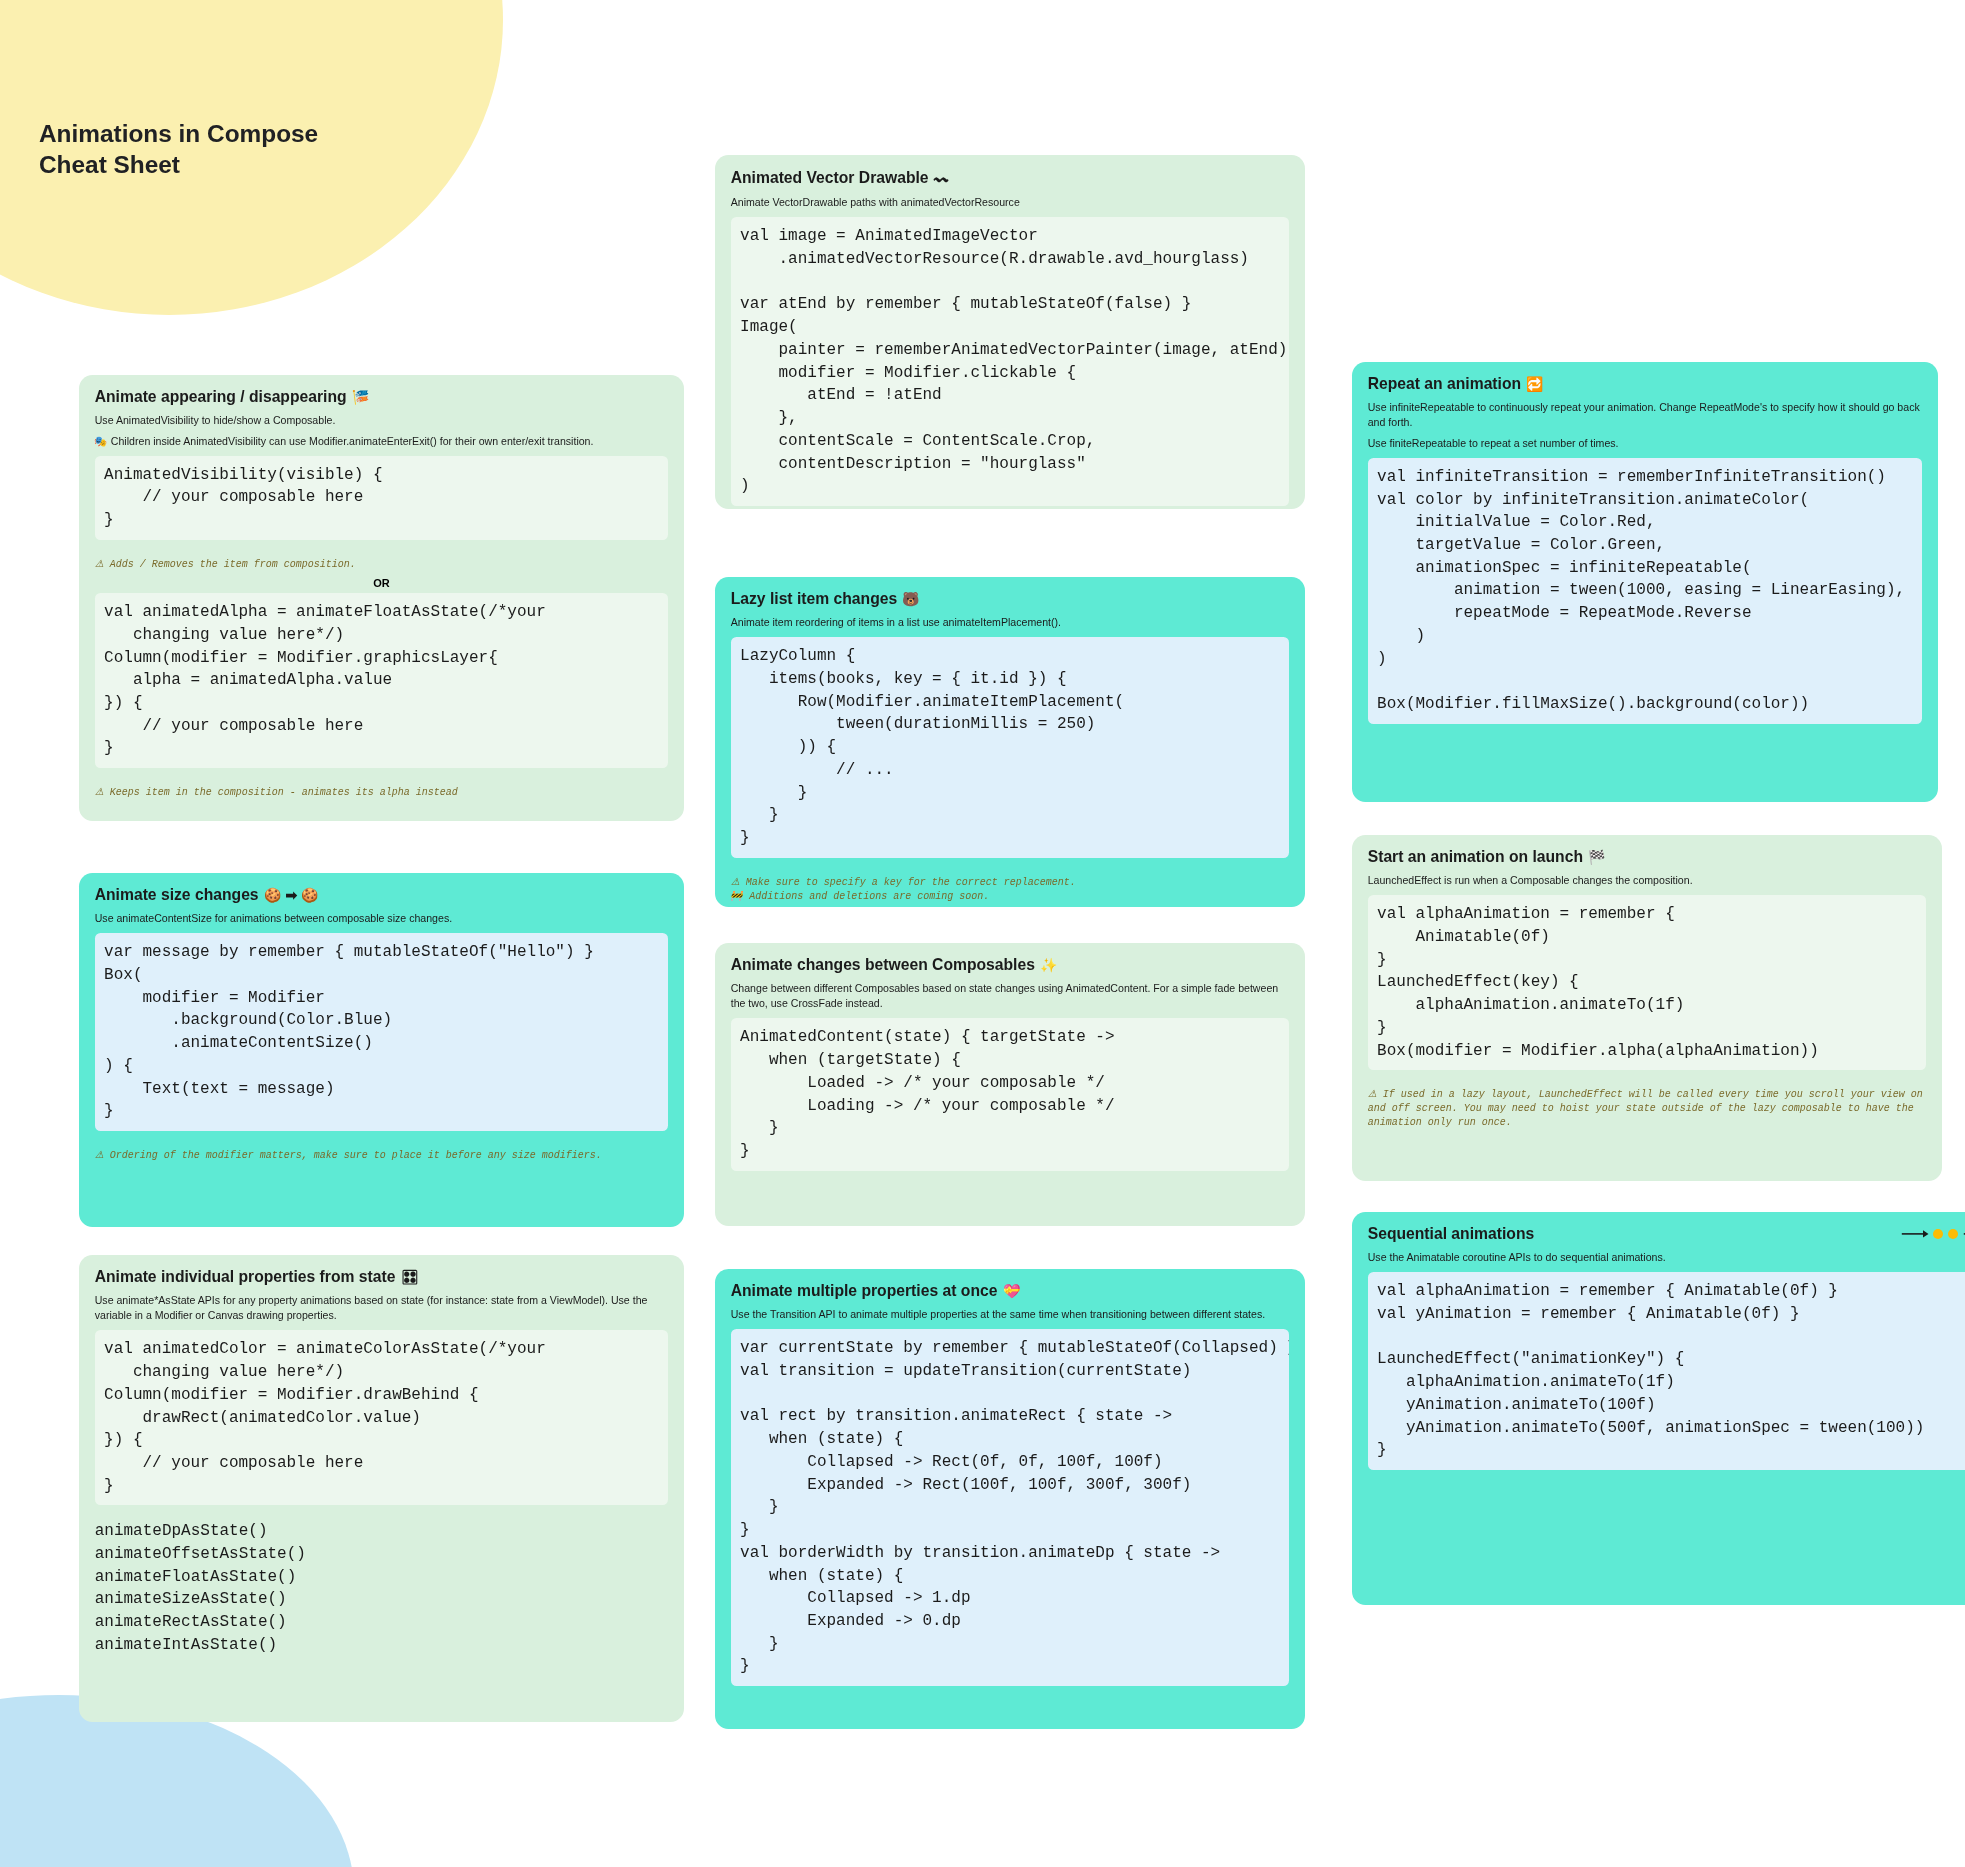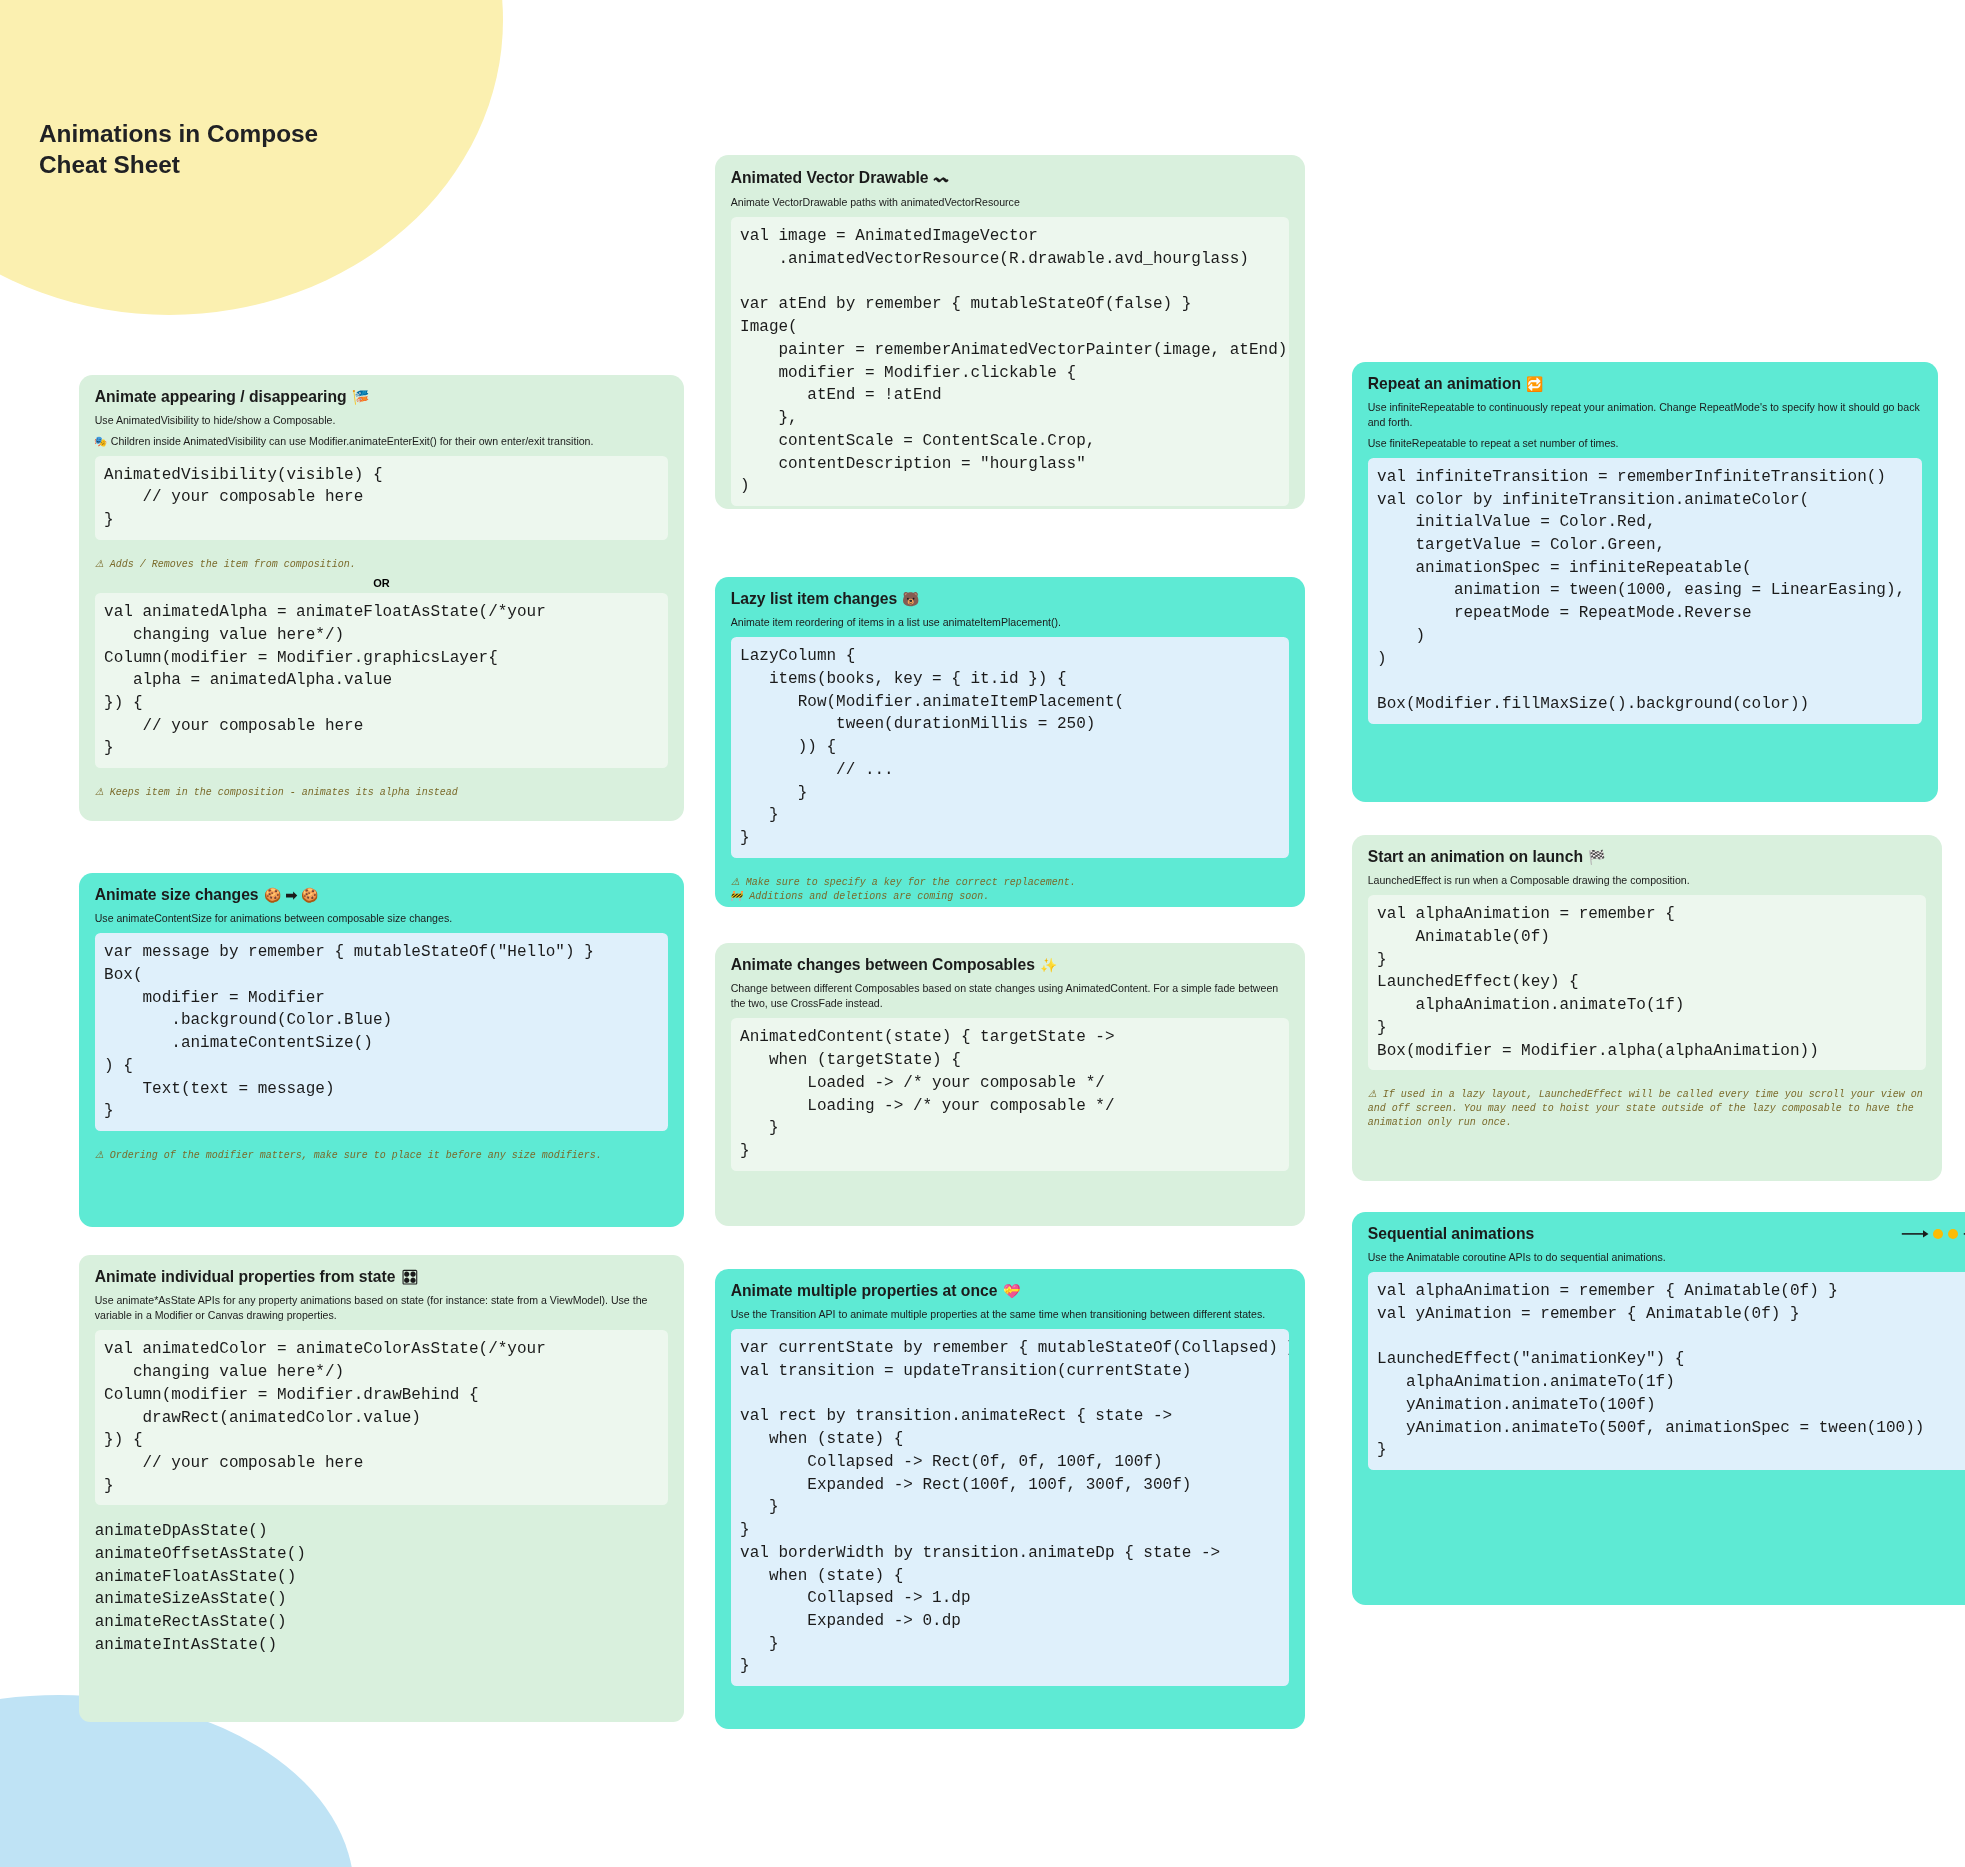"LaunchedEffect is run when a" p.desc { text: drawing -> changes }
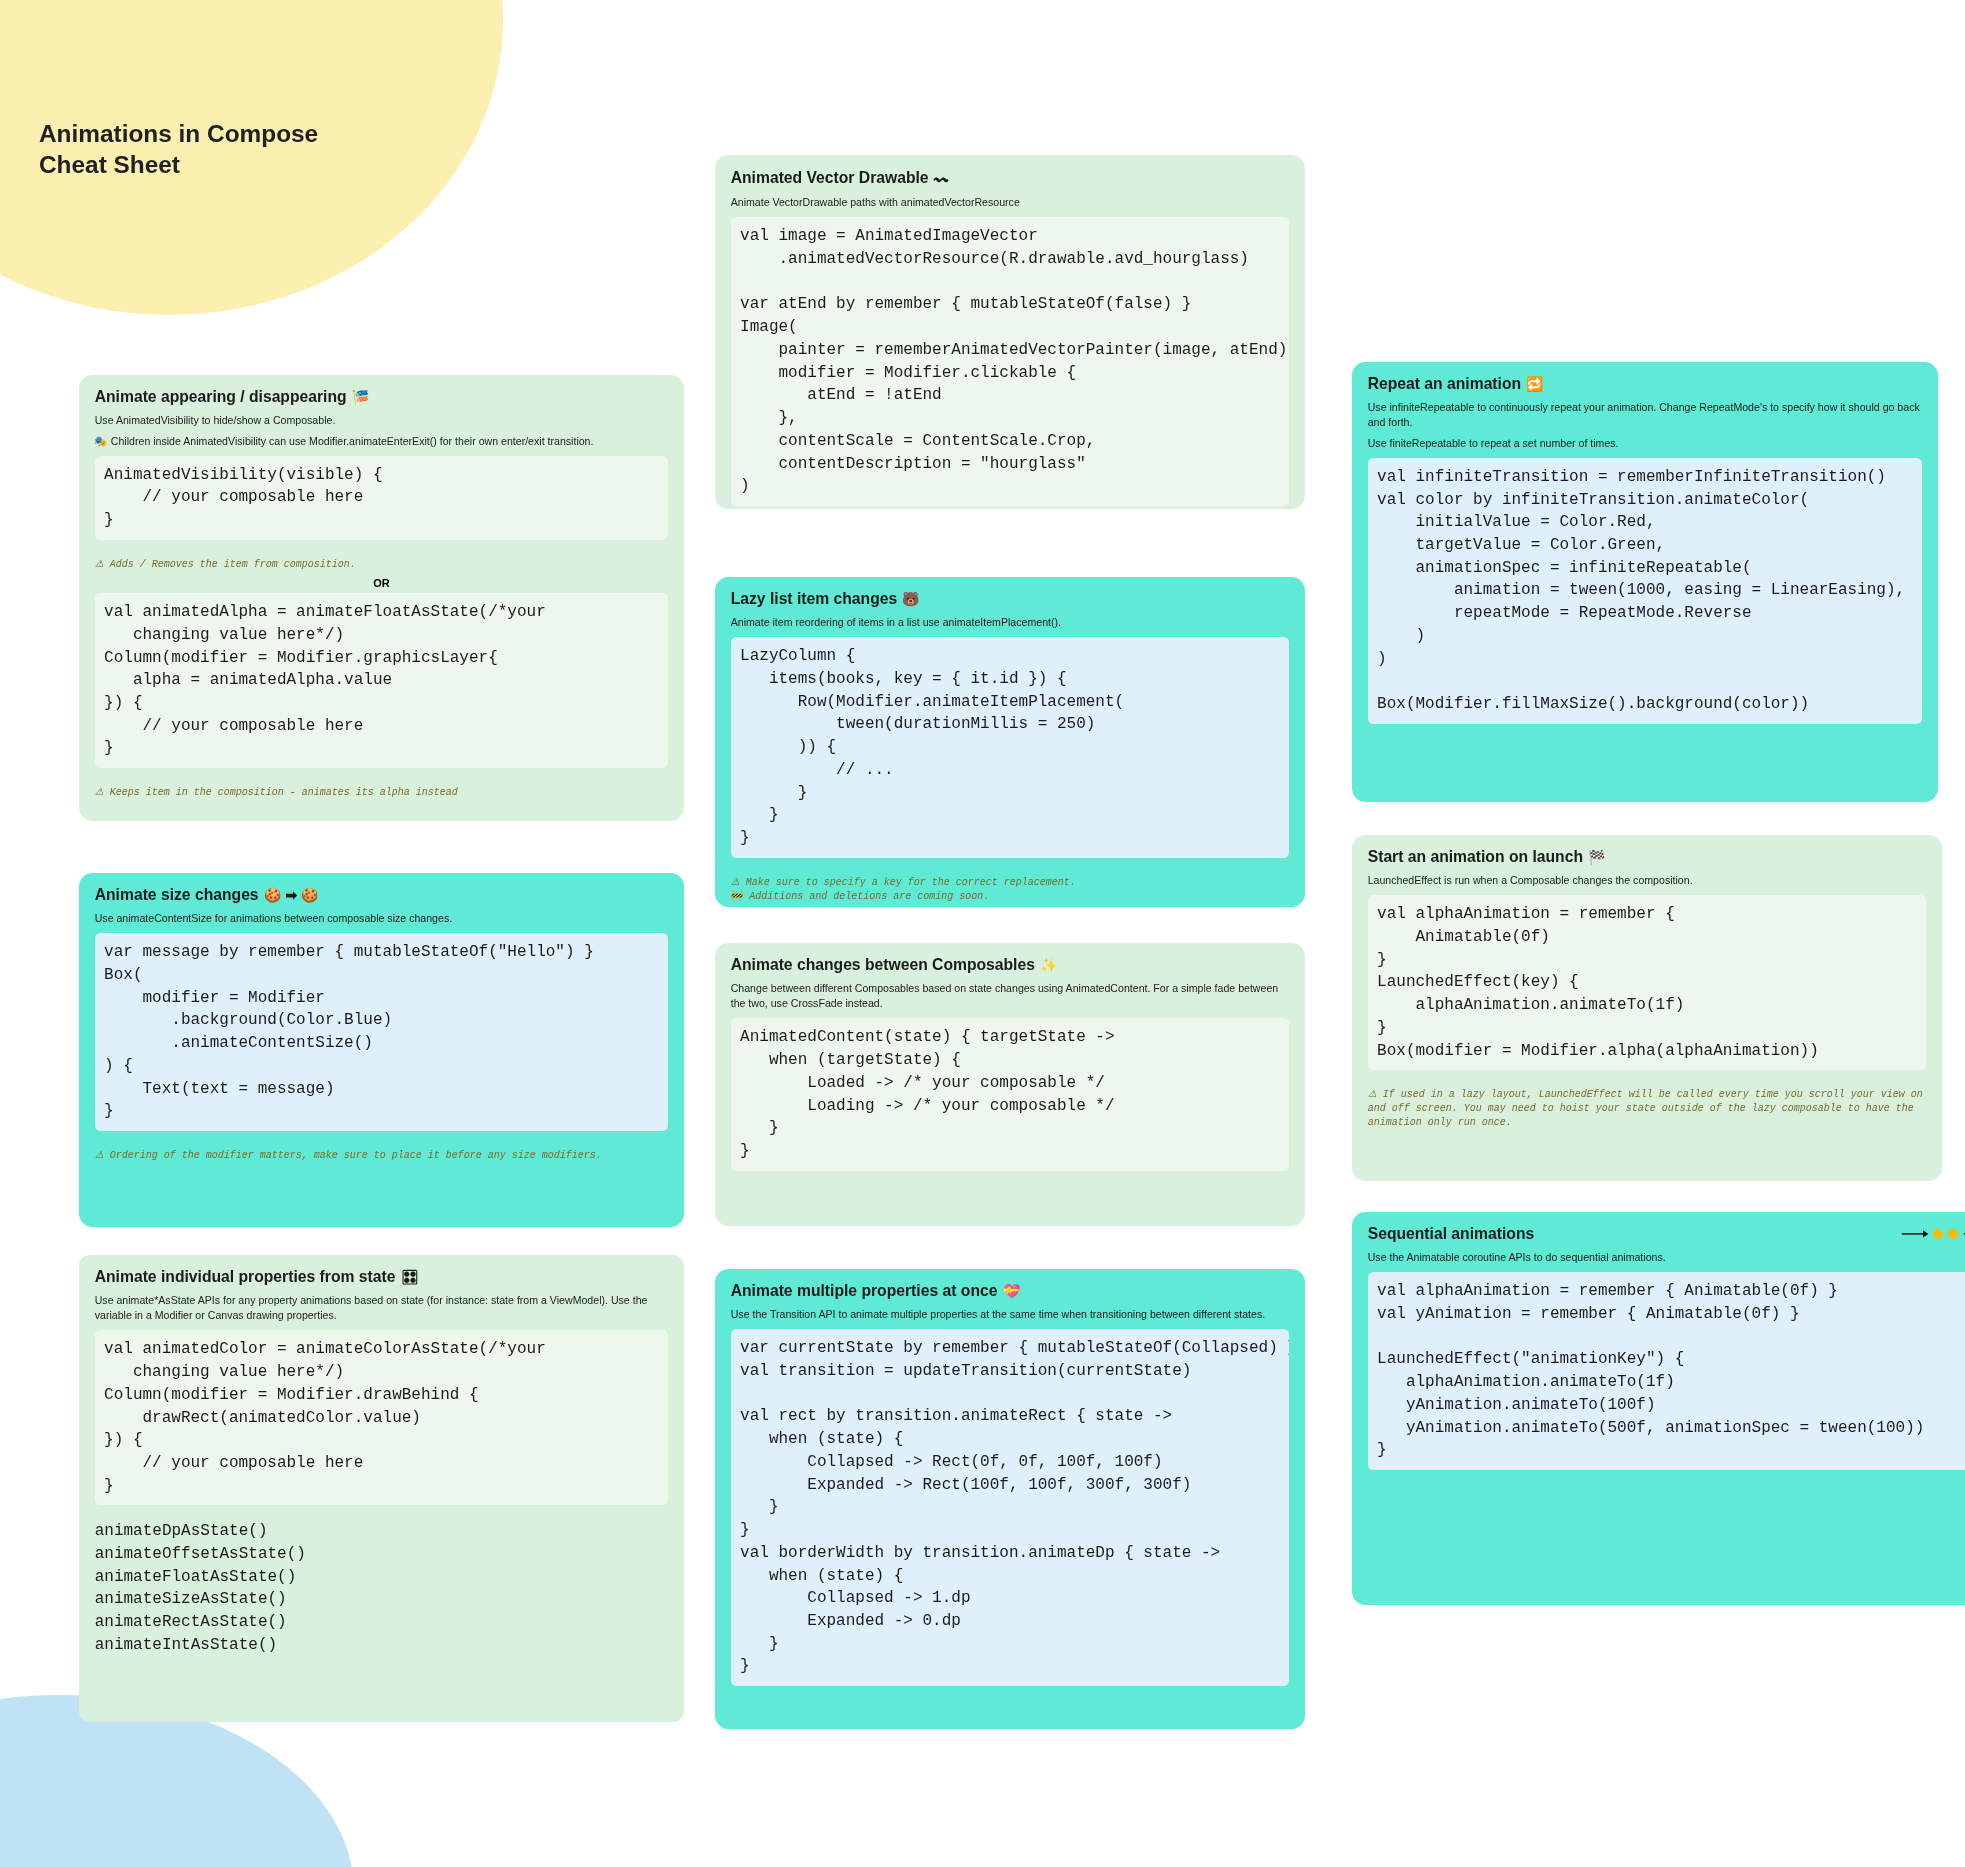"Animate individual properties from state" div.card { border-radius: 11px -> none }
